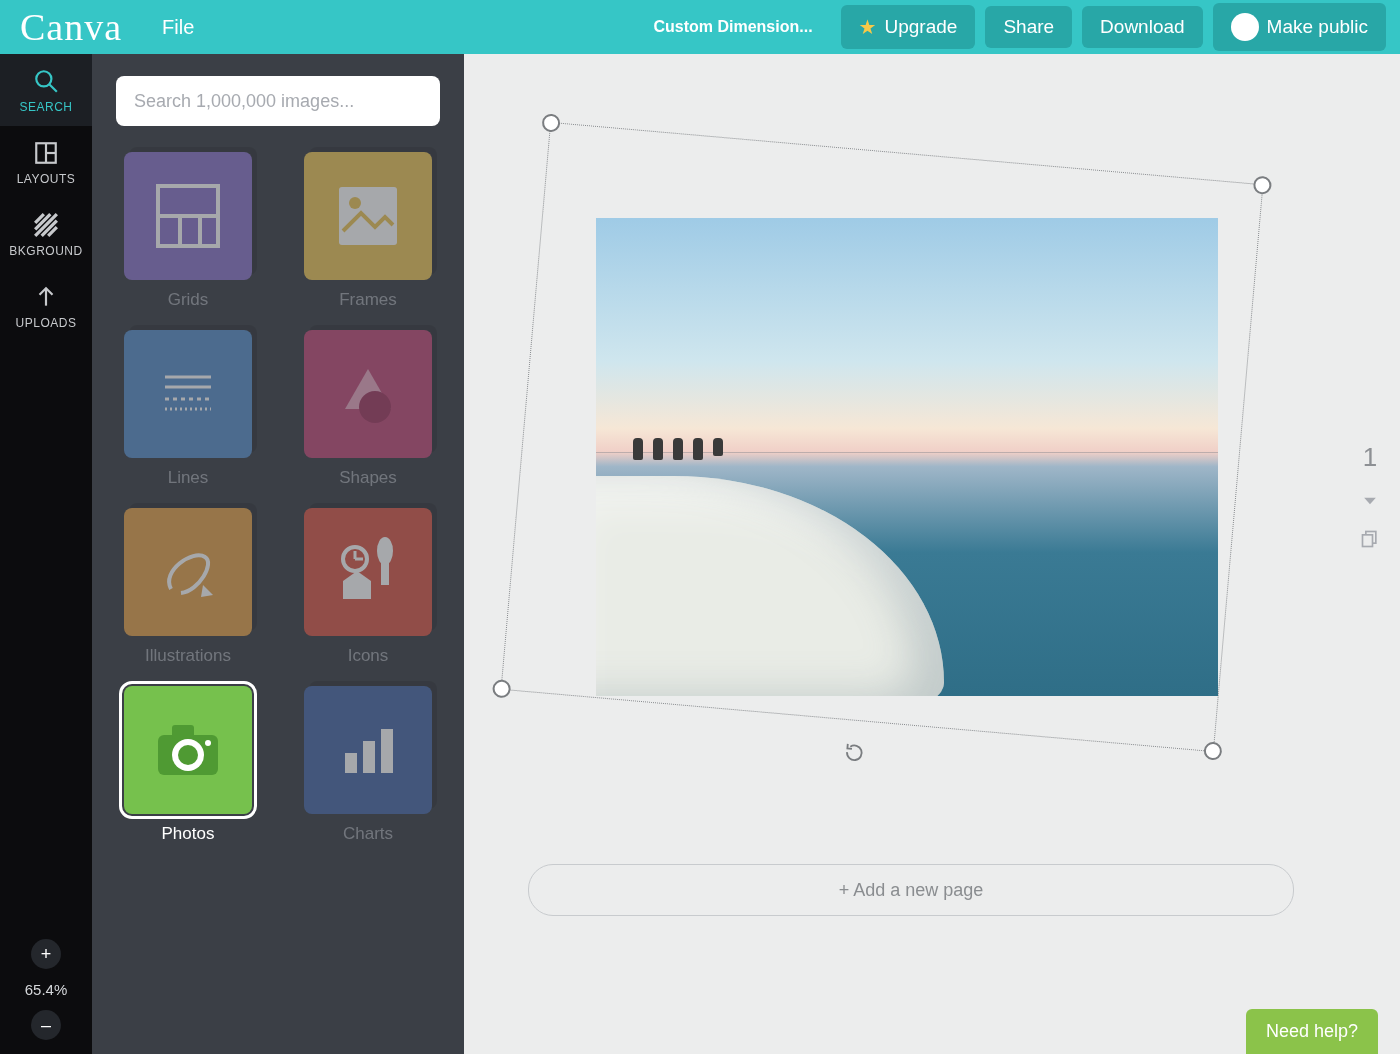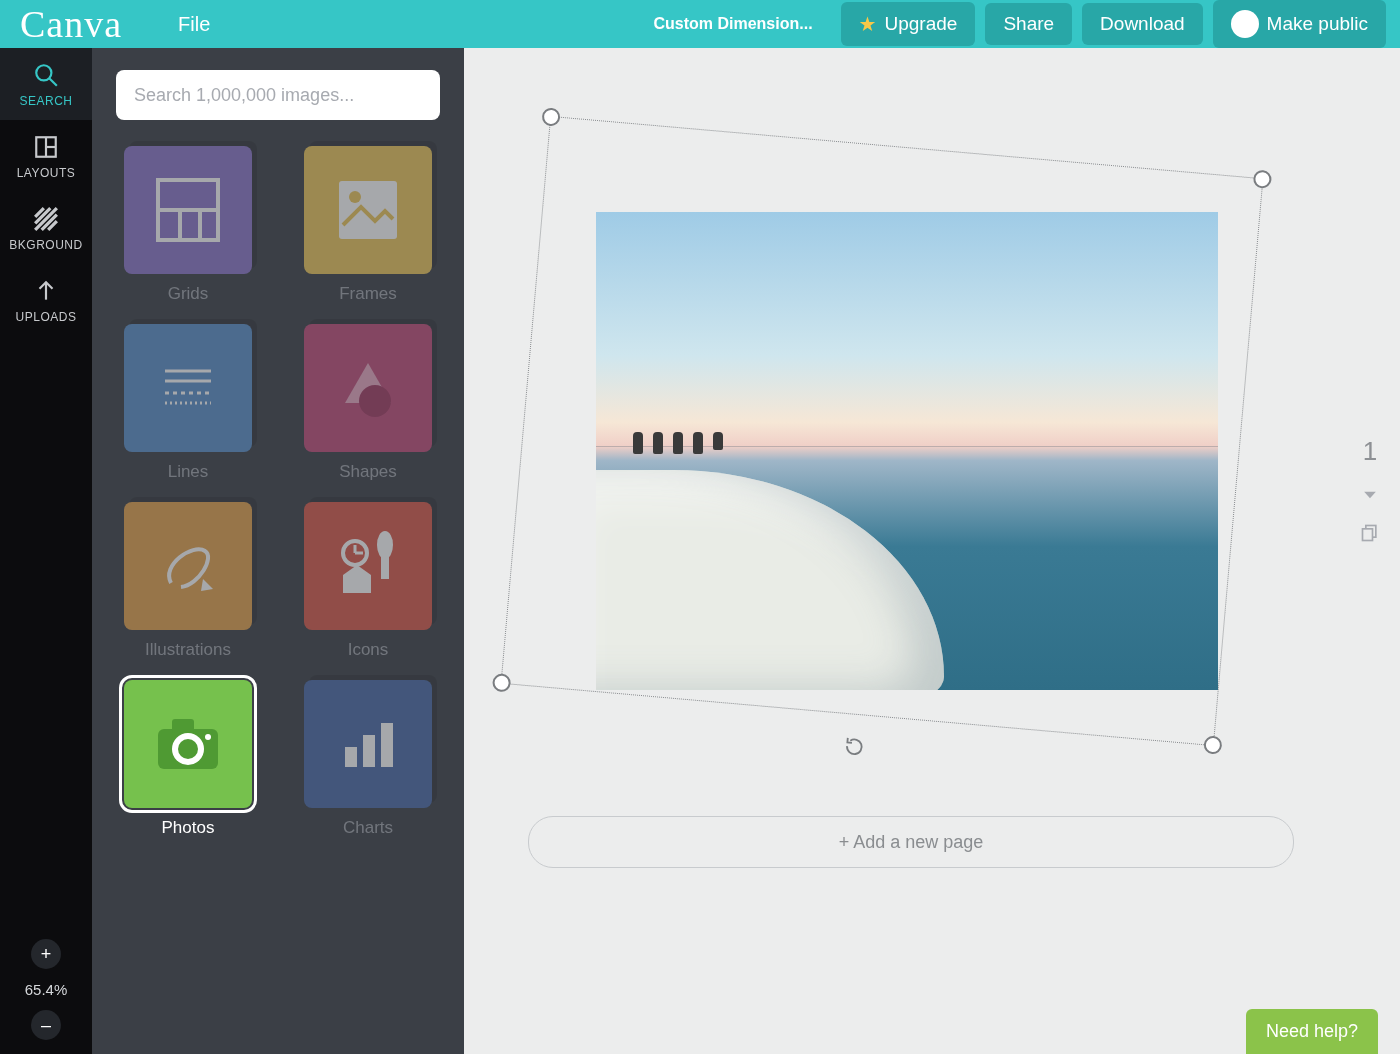"Canva" .hdr { height: 48px -> 54px }
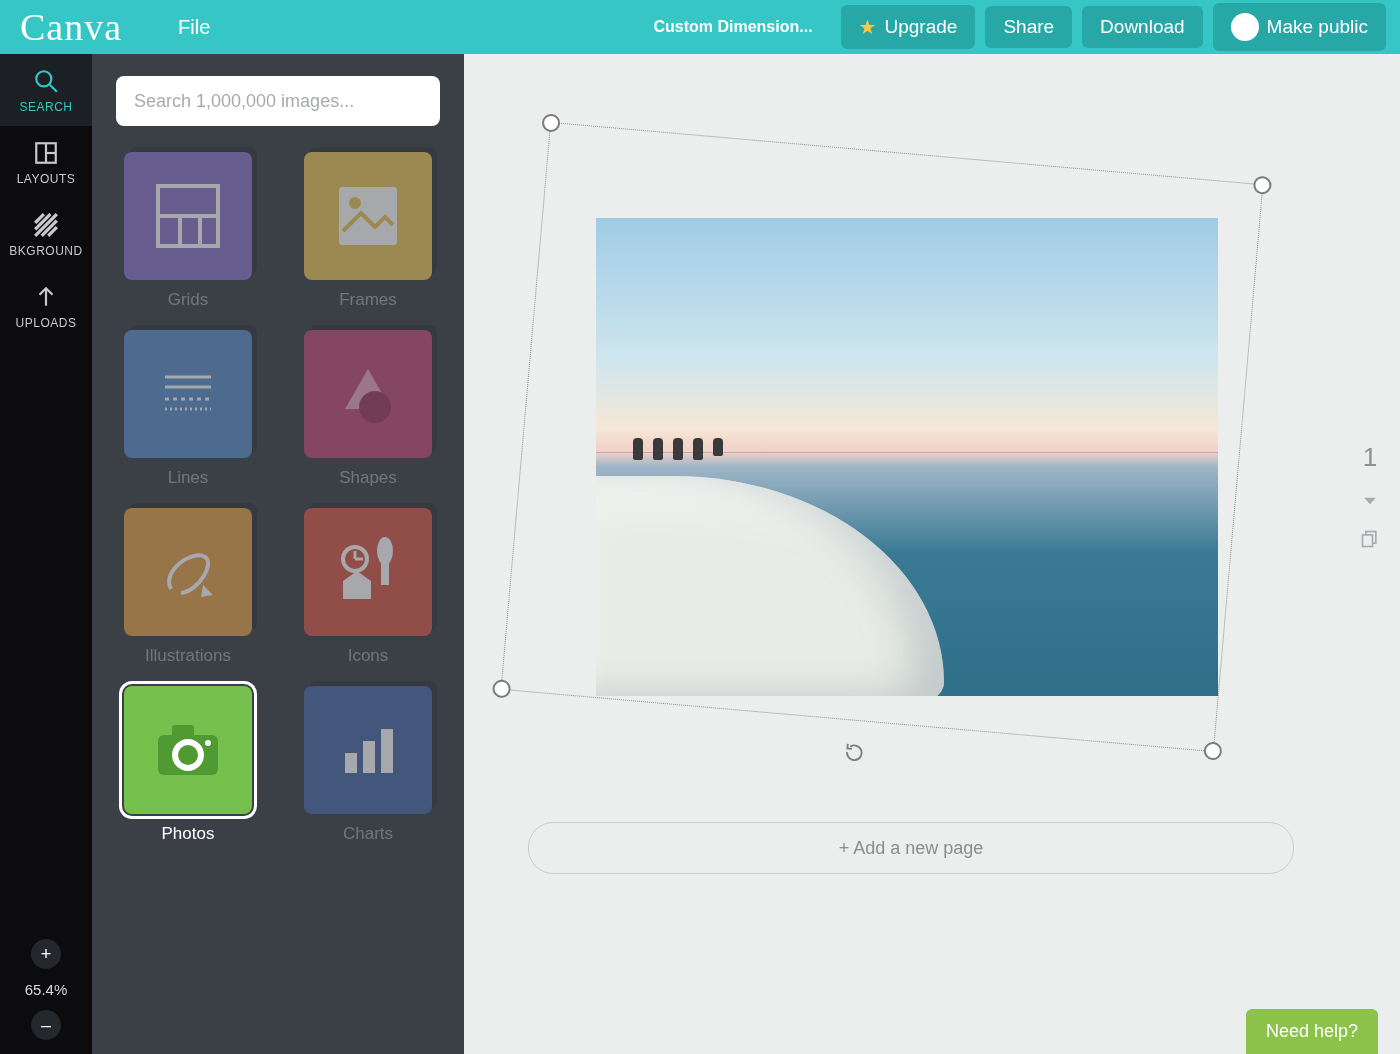"File" .hdr-file { margin-left: 56px -> 40px }
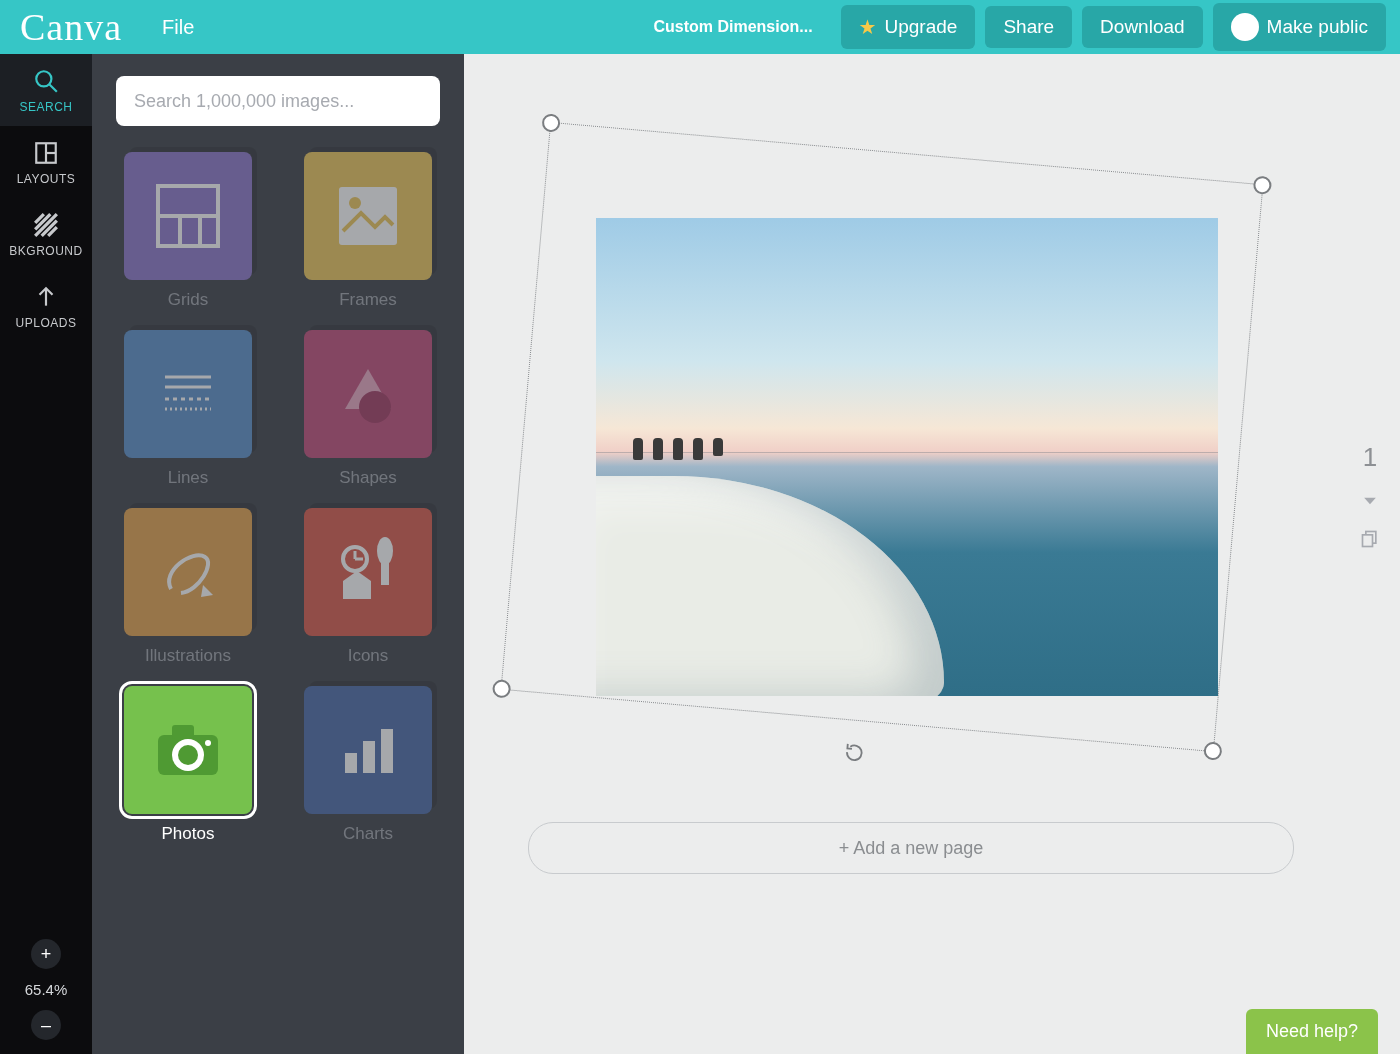"+ Add a new page" div.addpage { top: 768px -> 810px }
